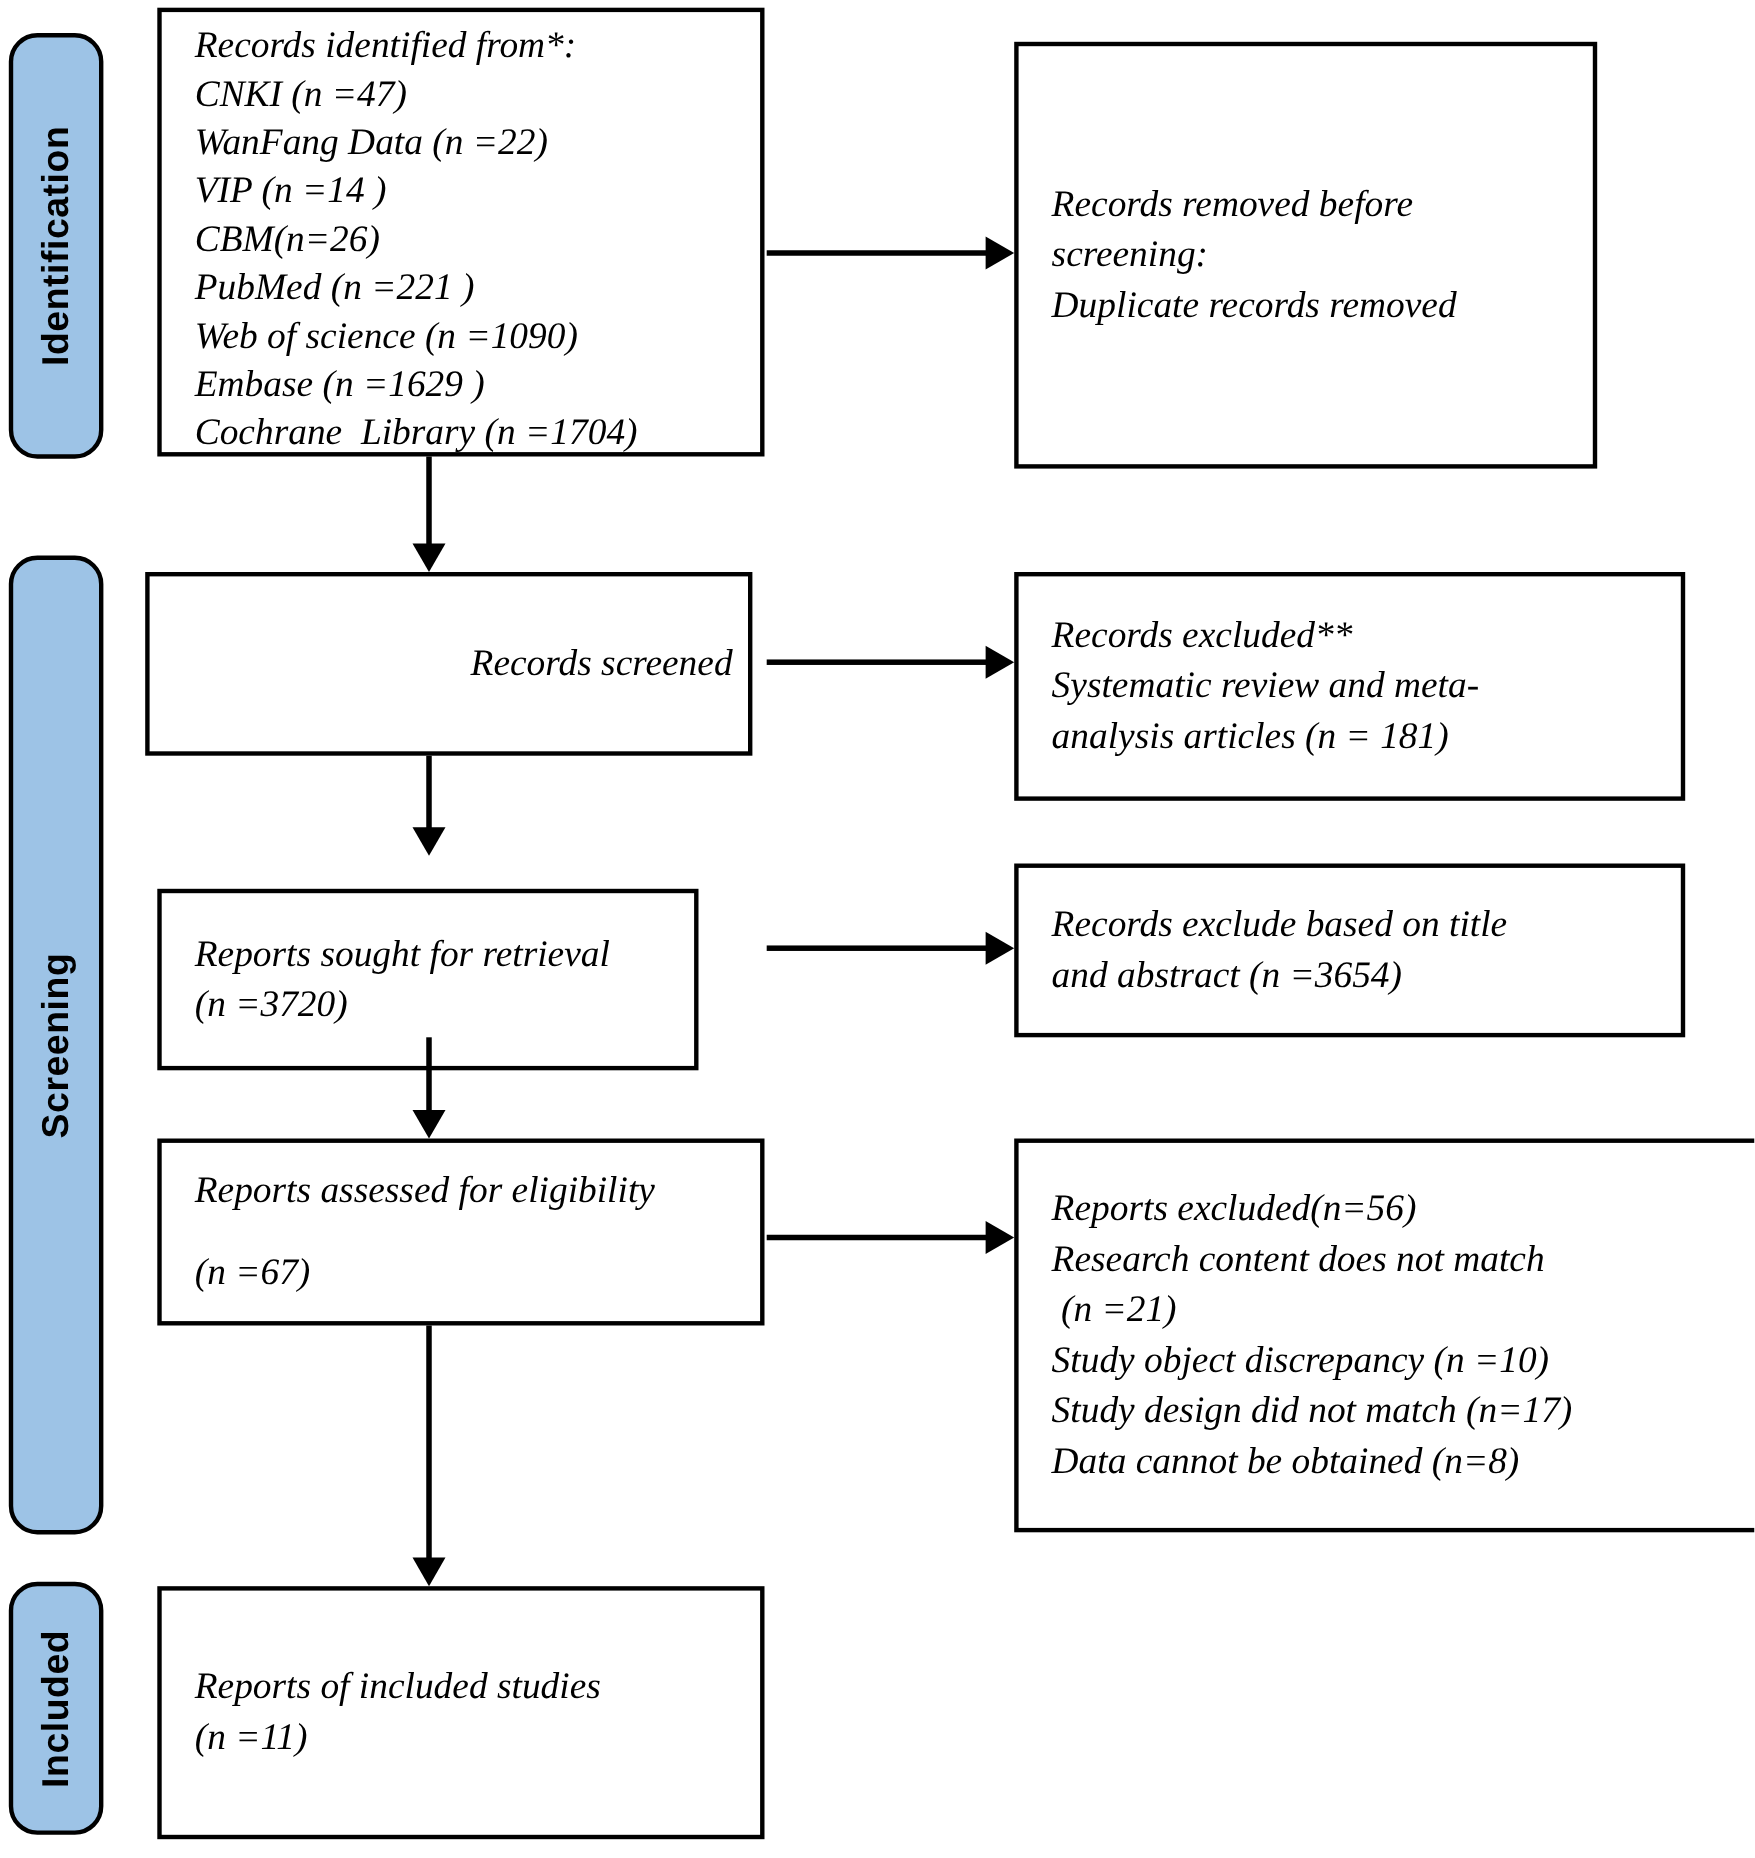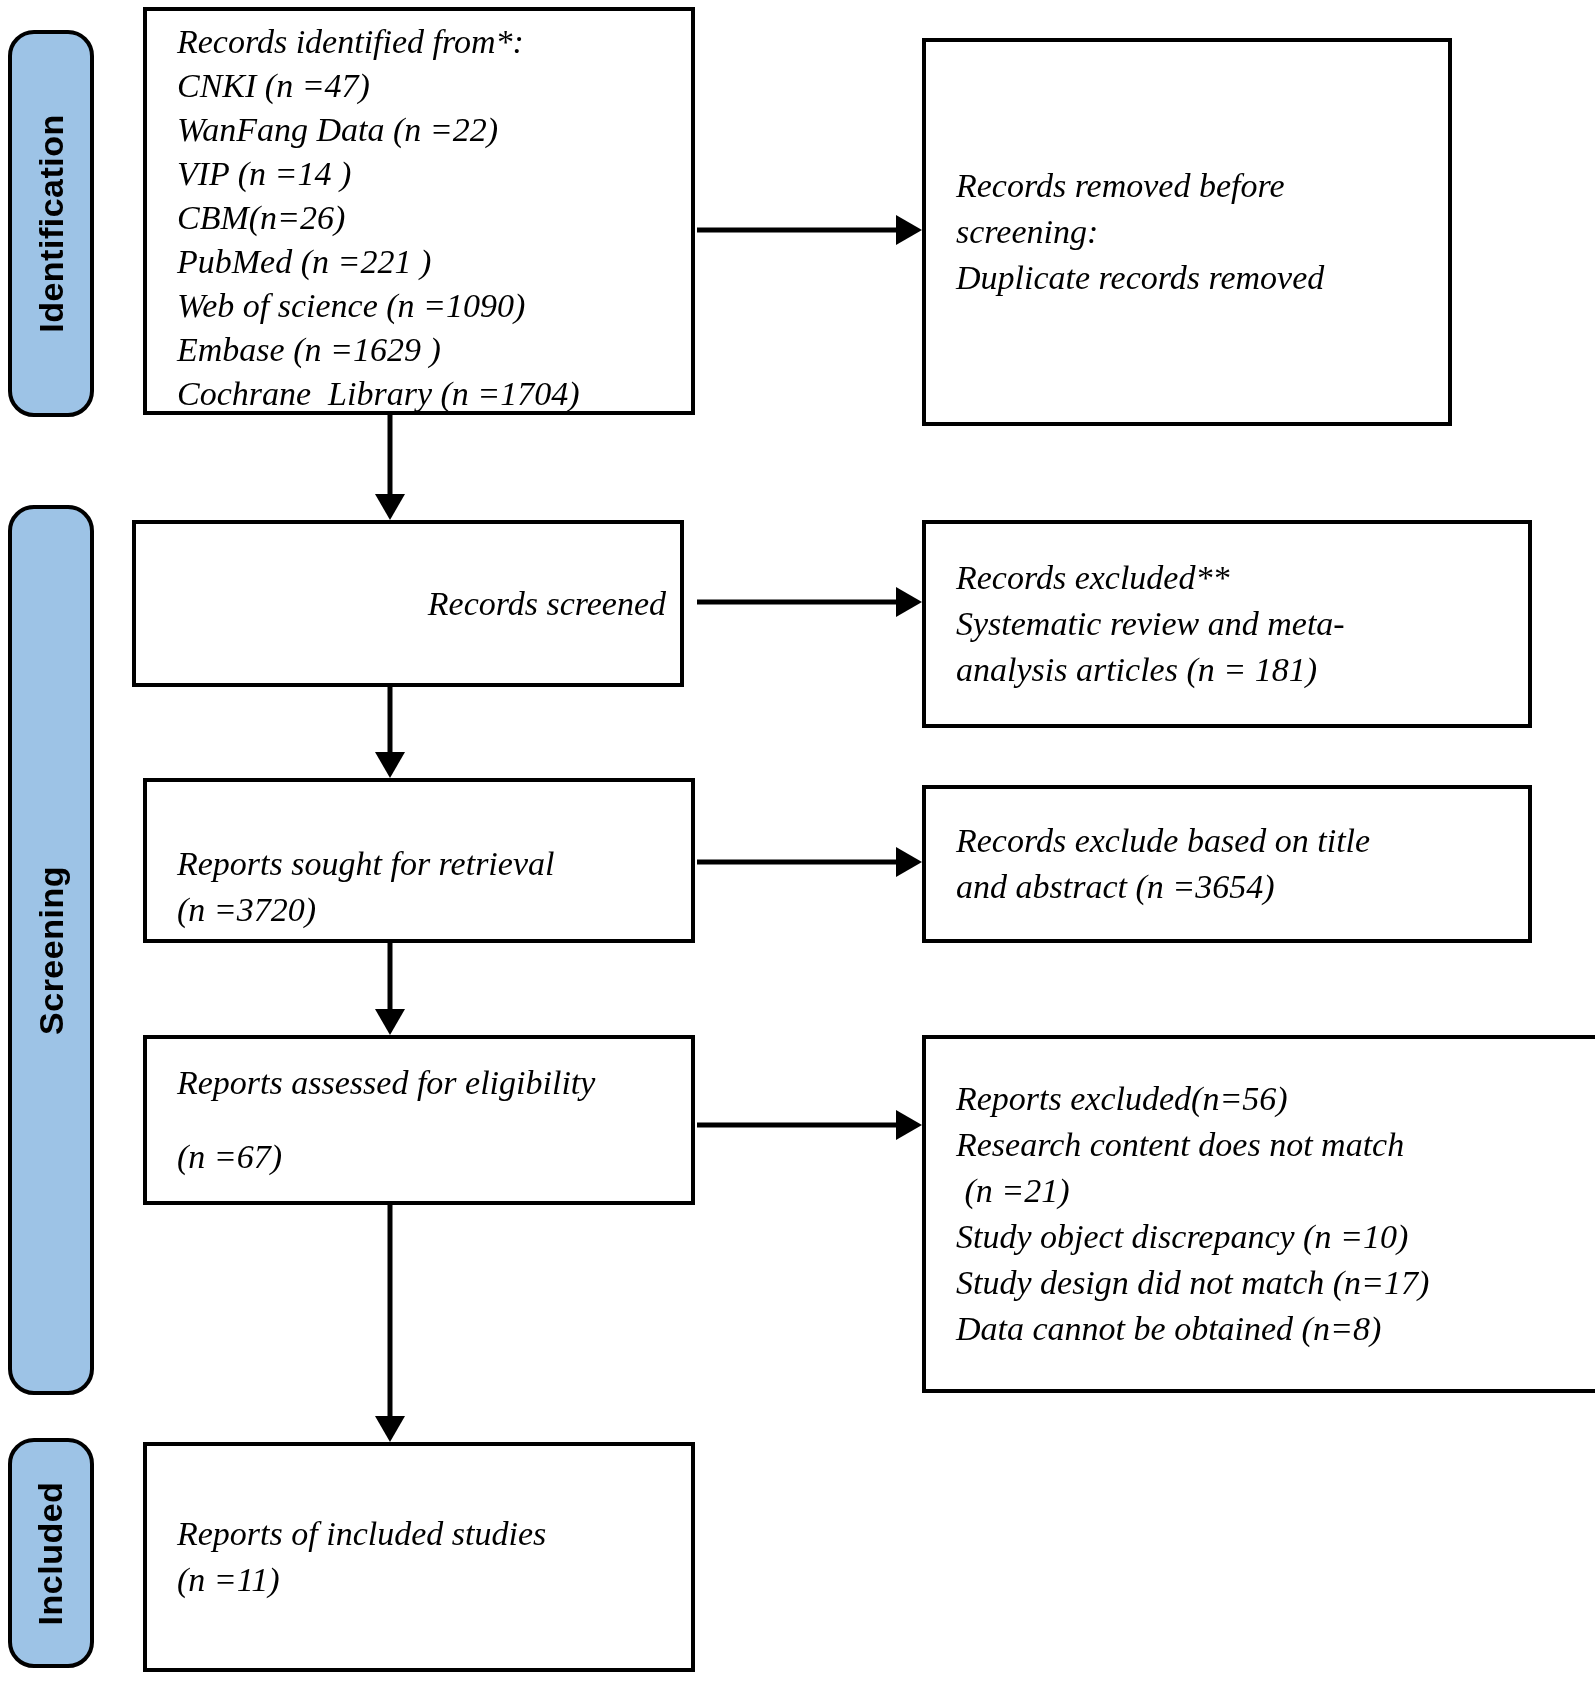"Reports sought for retrieval" div.flow-box { justify-content: flex-end -> none; top: 778px -> 808px; width: 552px -> 492px }
